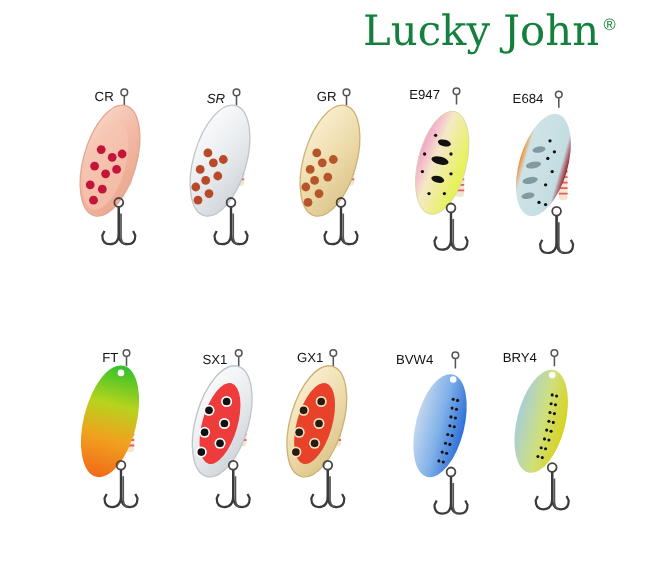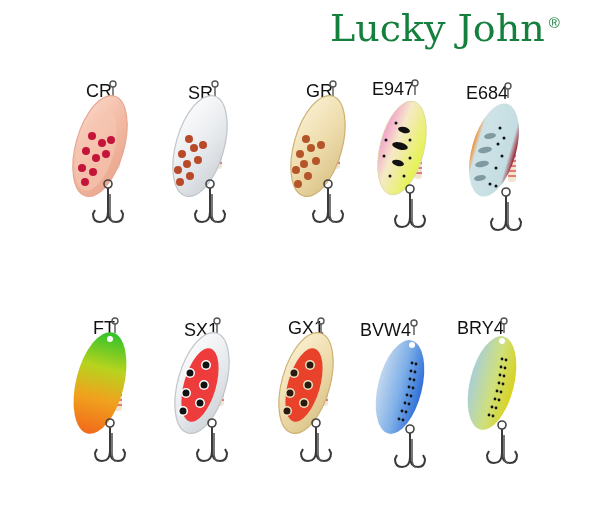"CR" .lure .code { font-size: 18px -> 12px }
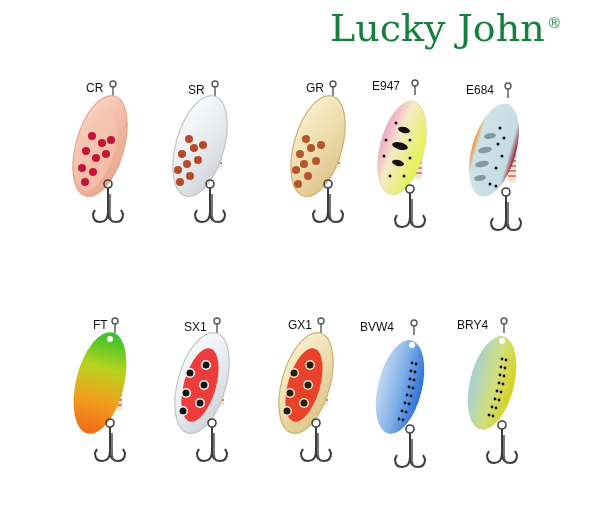"SR" span.code { font-style: none -> italic }
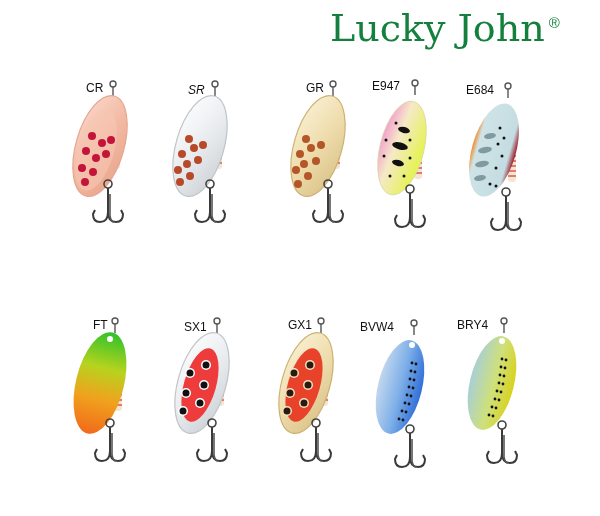"GR" div.lure { left: 276px -> 258px }
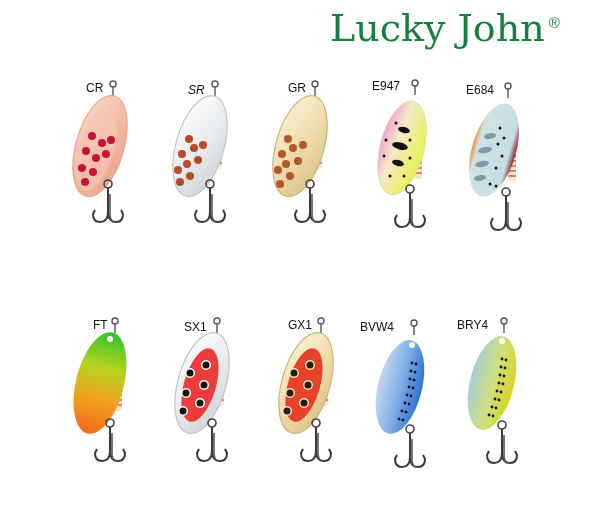"GX1" div.lure { left: 266px -> 248px }
